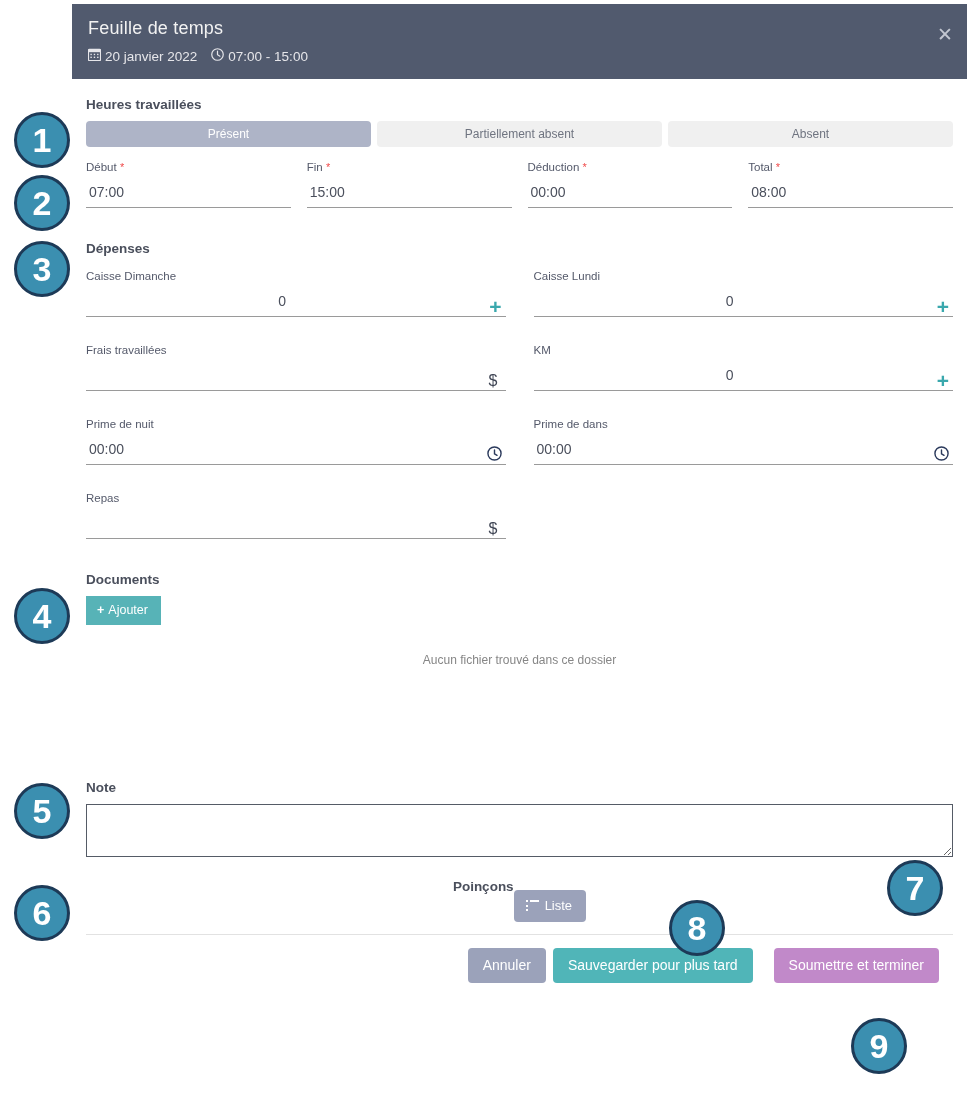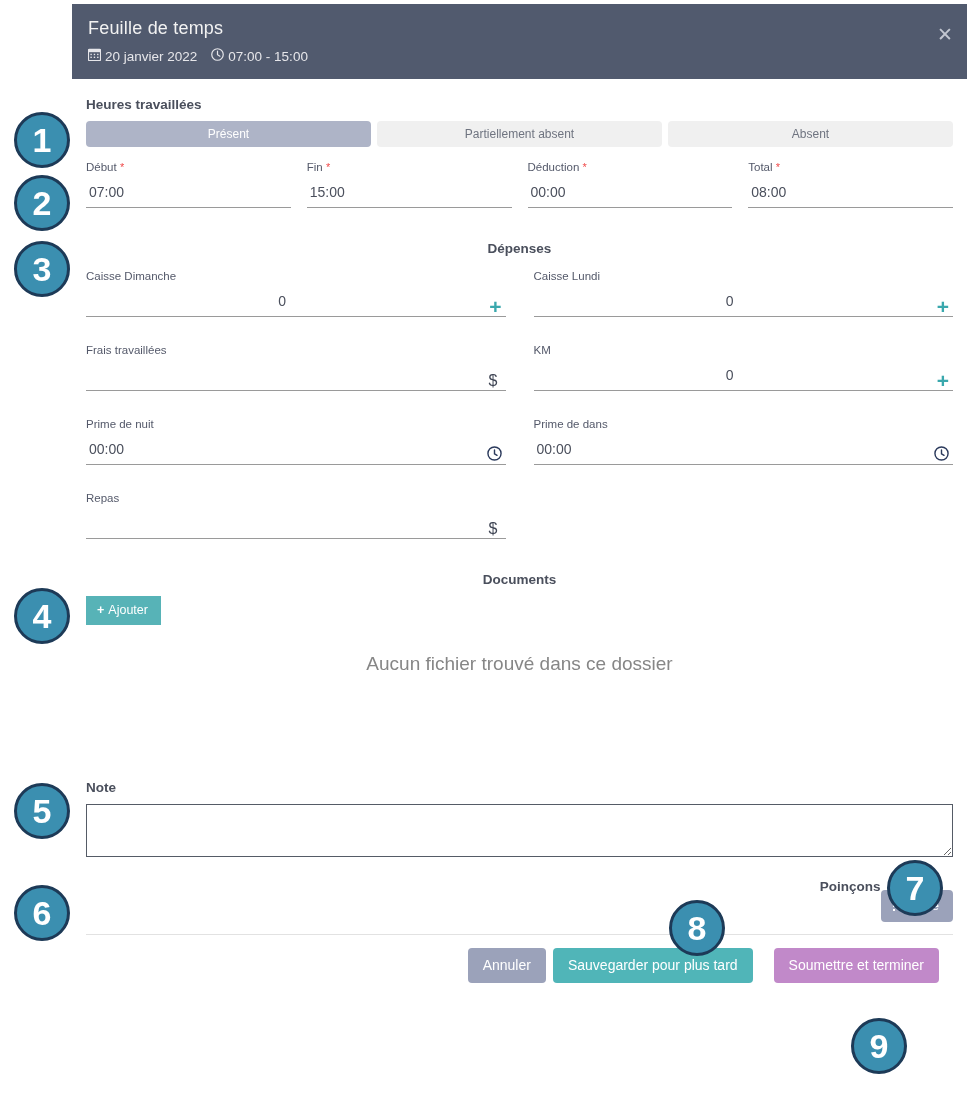"Dépenses" .section-title.sp { text-align: center -> none }
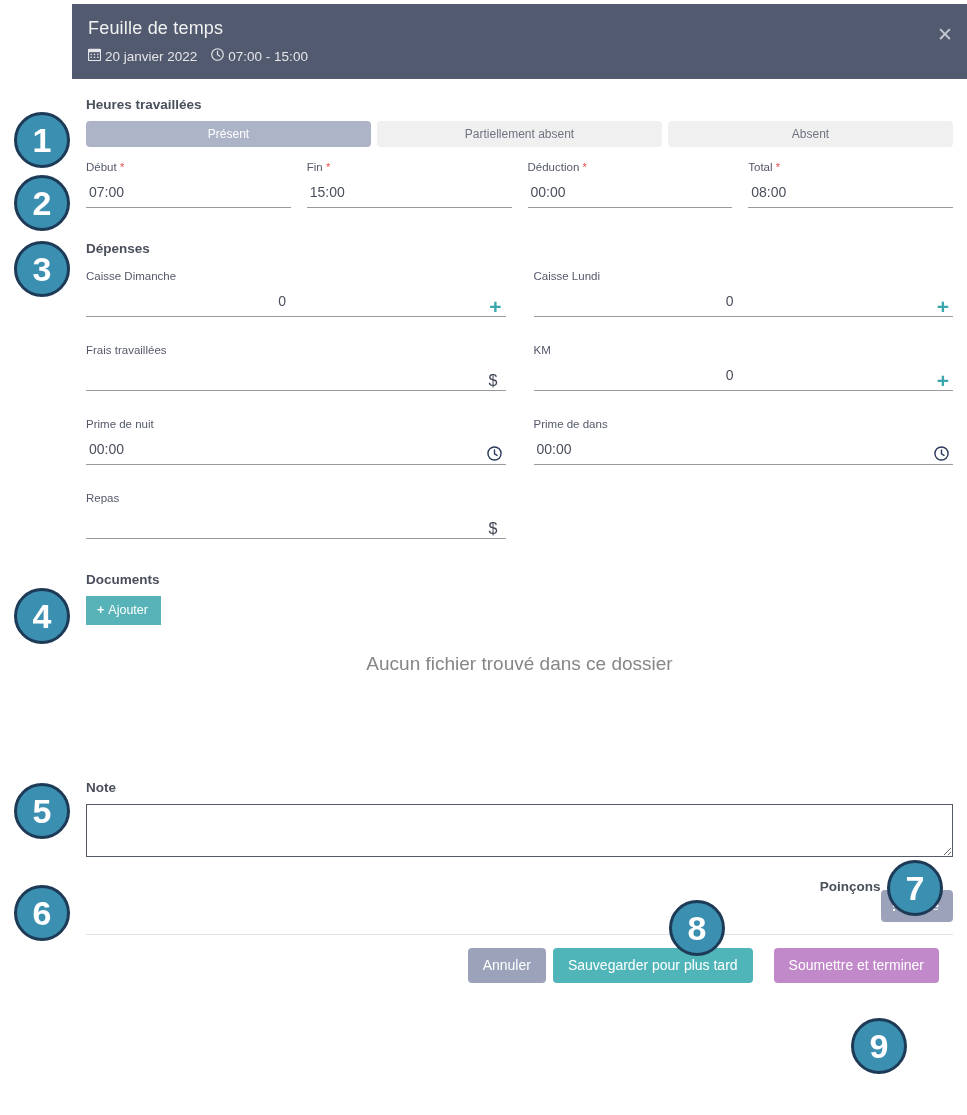"Aucun fichier trouvé dans ce" .docs-empty { font-size: 19px -> 12px }
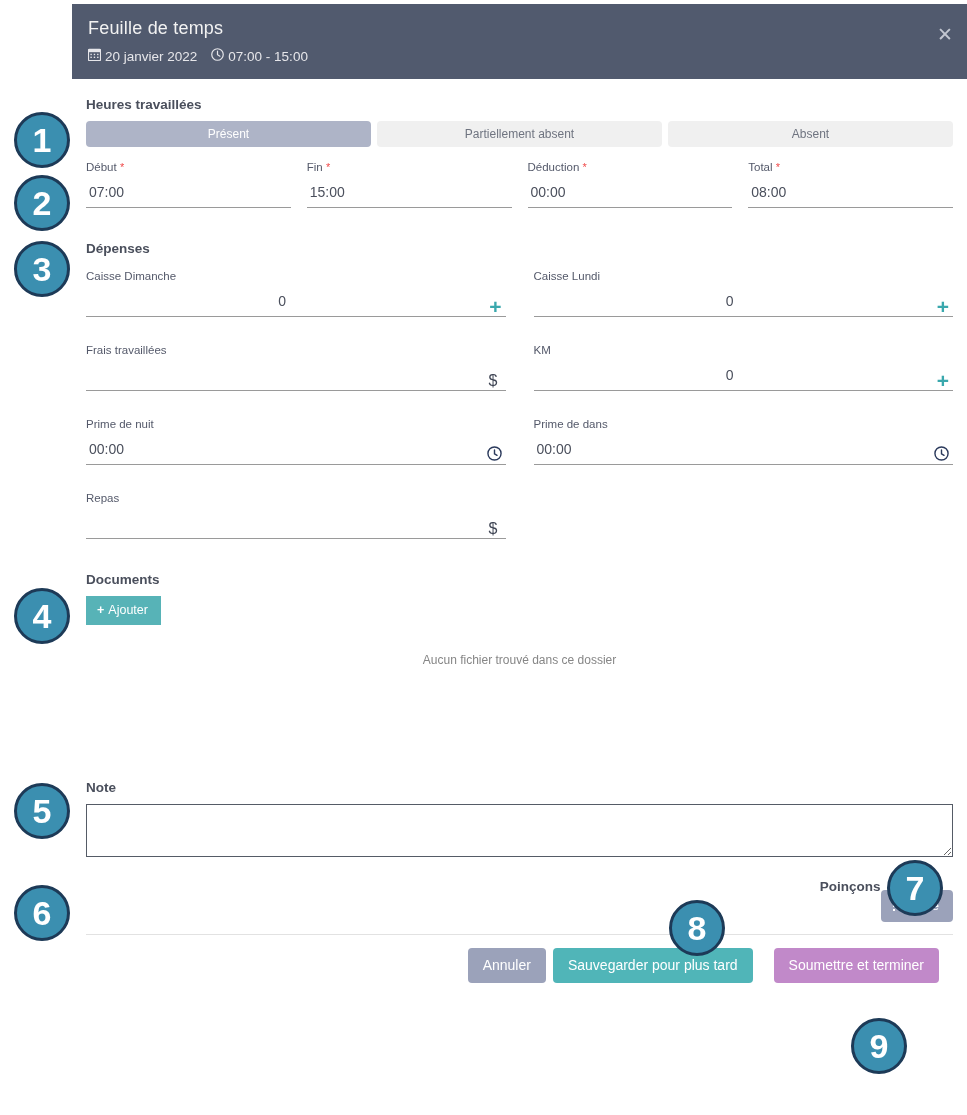"Poinçons" .poincons-row { justify-content: flex-end -> center }
